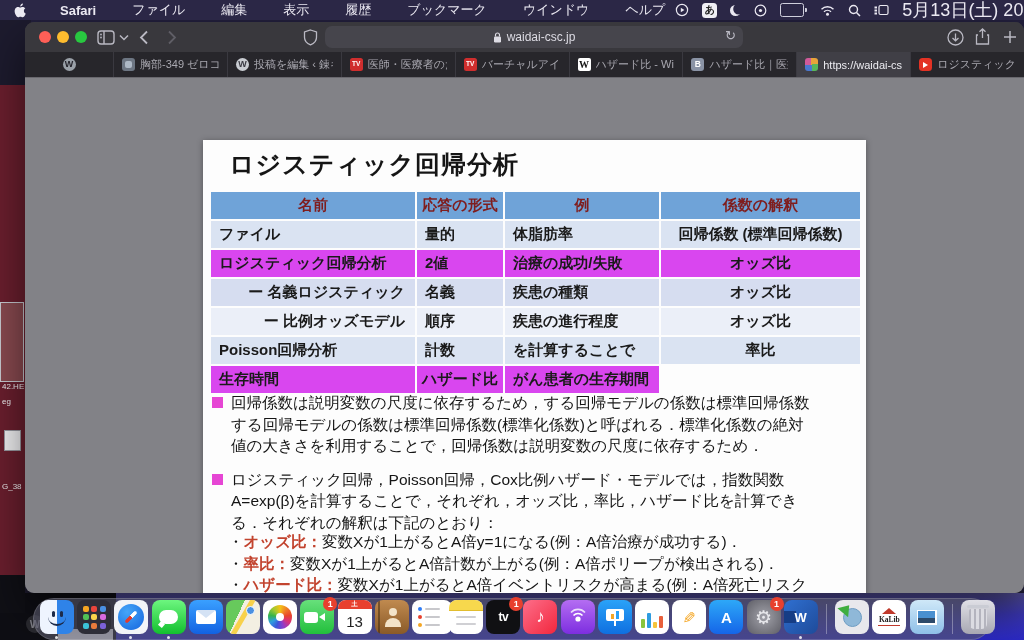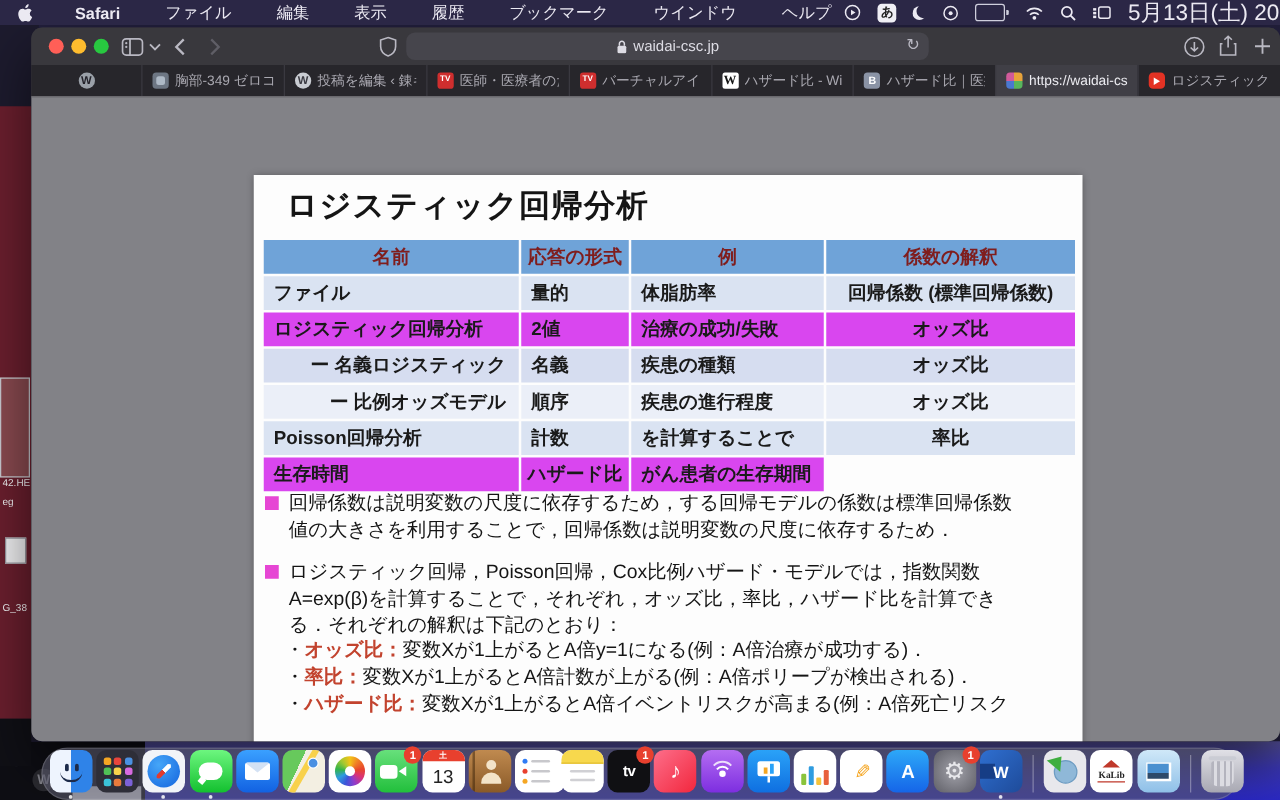"する回帰モデルの係数は標準回帰係数(標準化係数)と呼ばれる．標準化係数の絶対" div { html: none -> <div>する回帰モデルの係数は標準回帰係数(標準化係数)と呼ばれる．標準化係数の絶対</div> }
